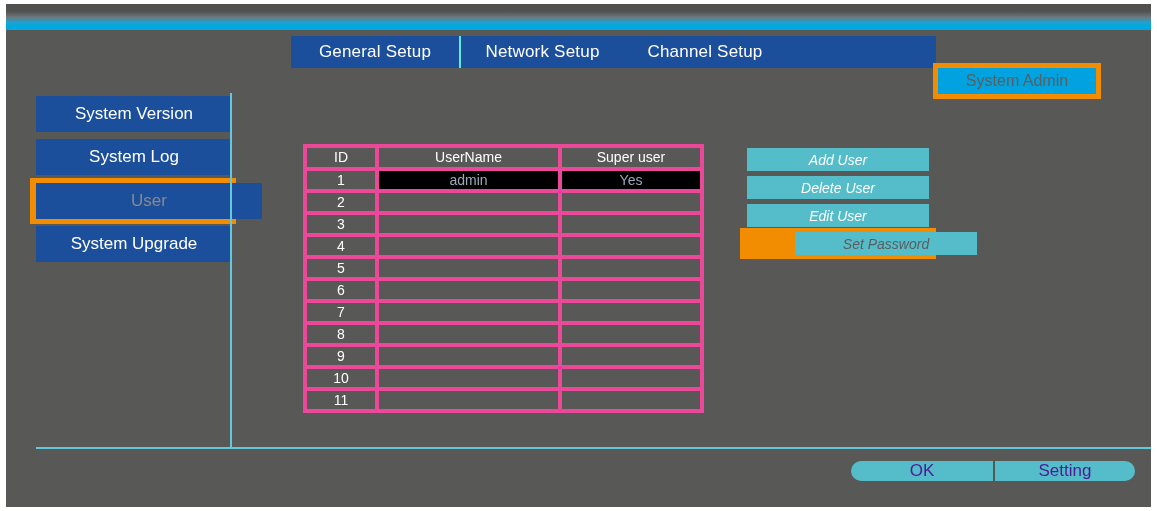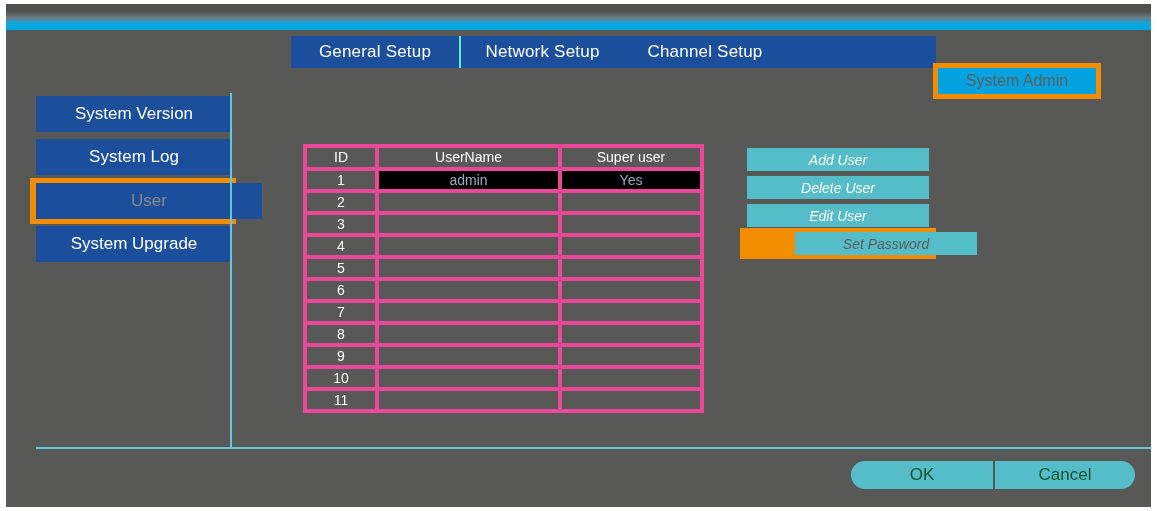"OK" .foot-btn { color: #14532d -> #4c1d95; height: 28px -> 20px }
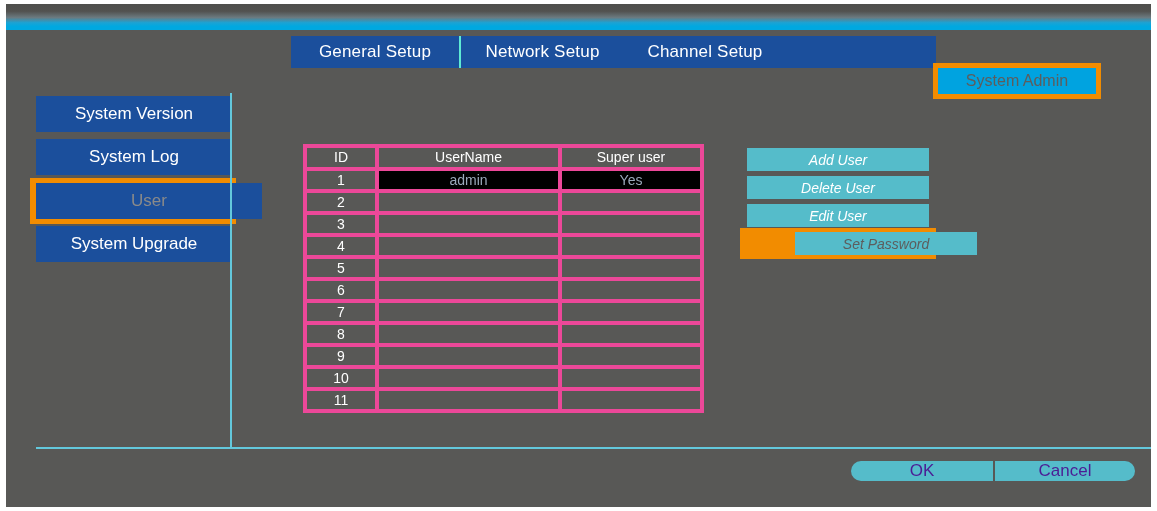"Cancel" span { text: Cancel -> Setting }
